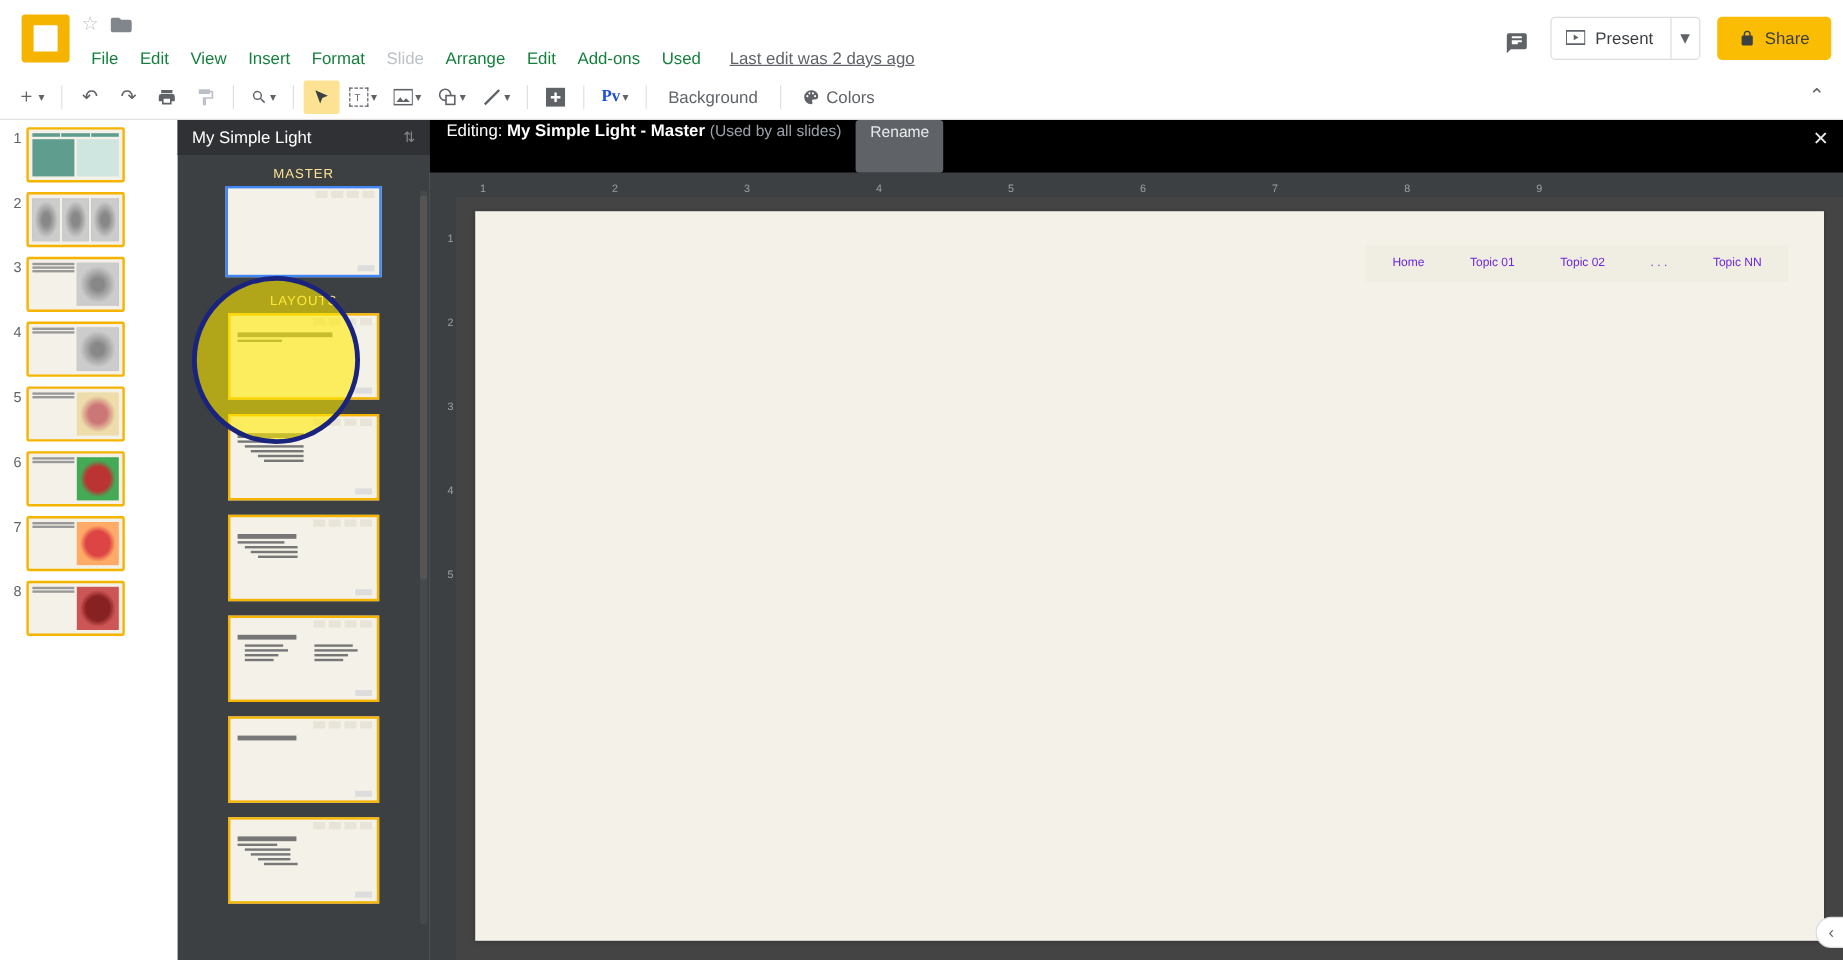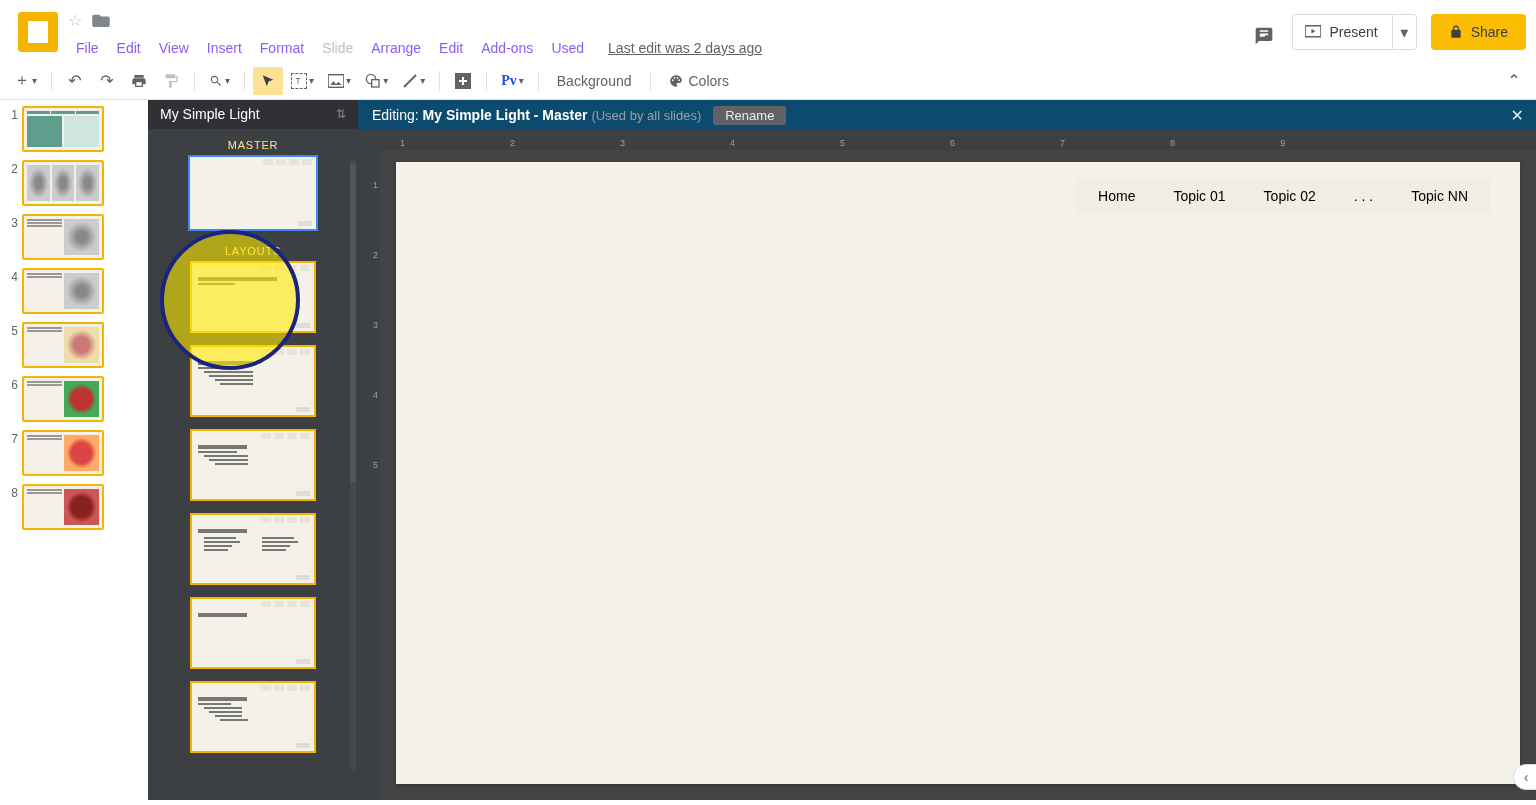"File" .menu-item { color: #8b5cf6 -> #15803d }
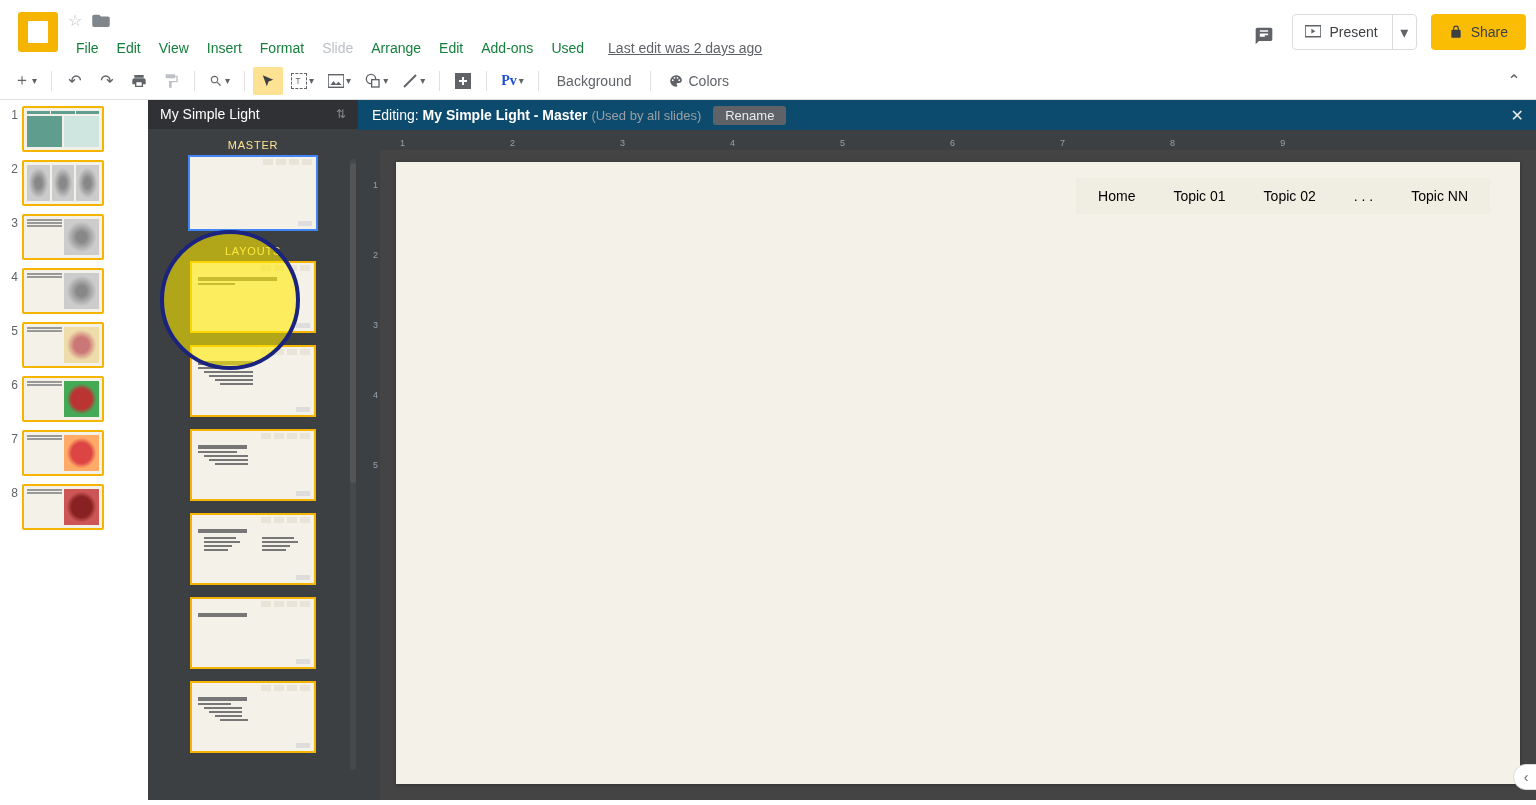"Editing: My Simple Light -" .canvas-header { align-items: center -> none; background: #0c4a6e -> #000000; height: 30px -> 44px }
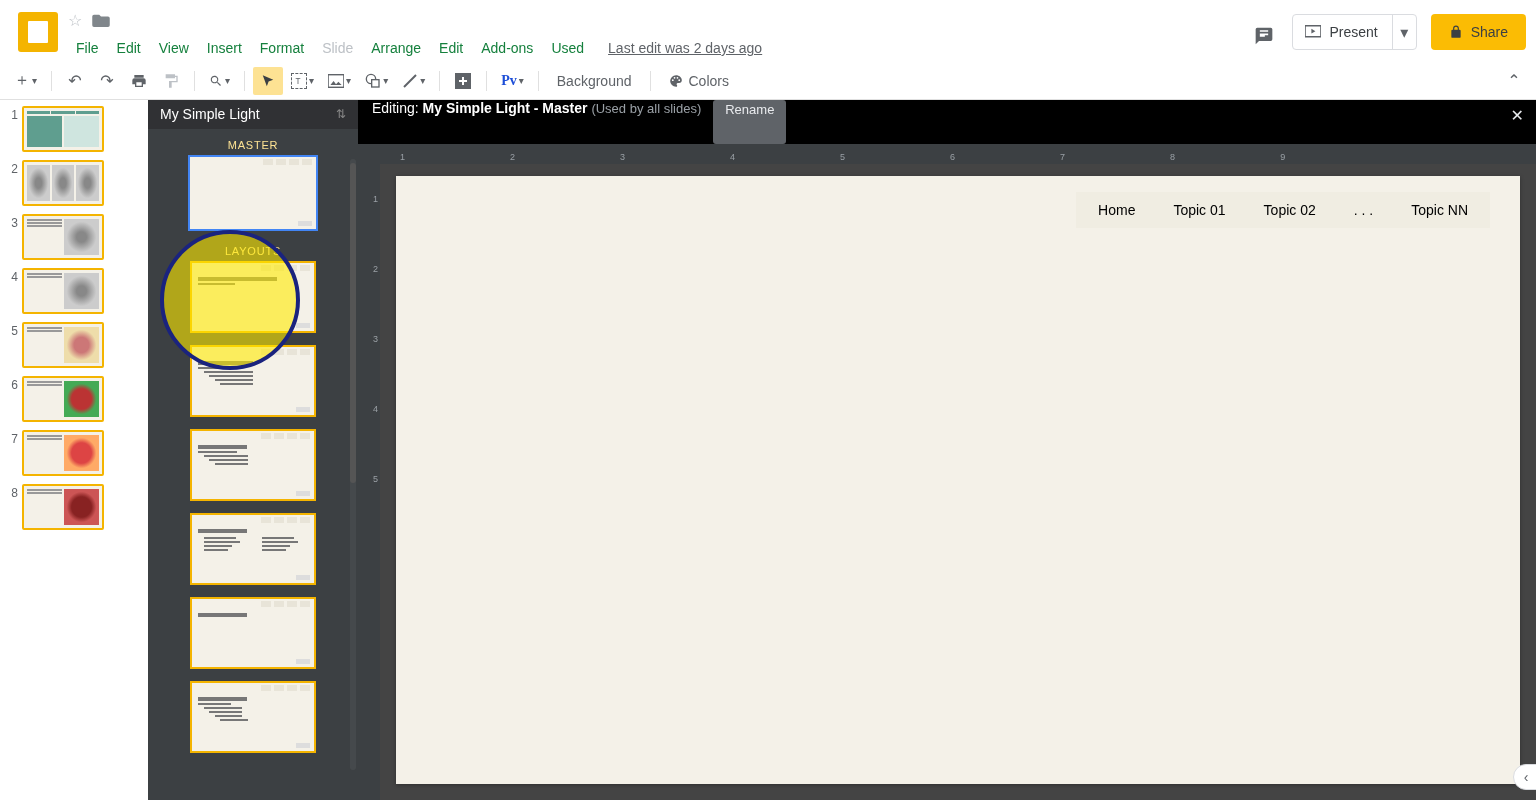"Home" .slide-nav { color: #000000 -> #6d28d9; font-size: 14px -> 10px; top: 16px -> 28px }
